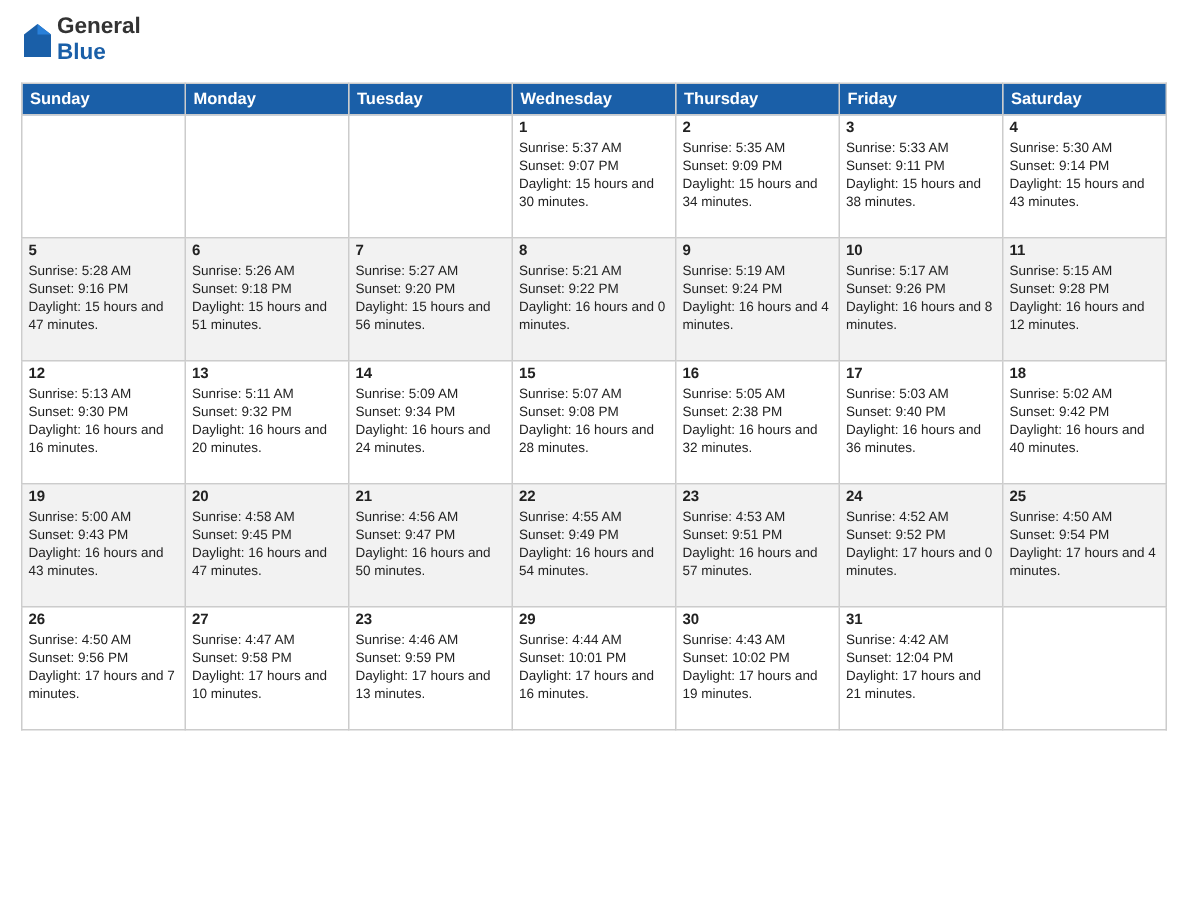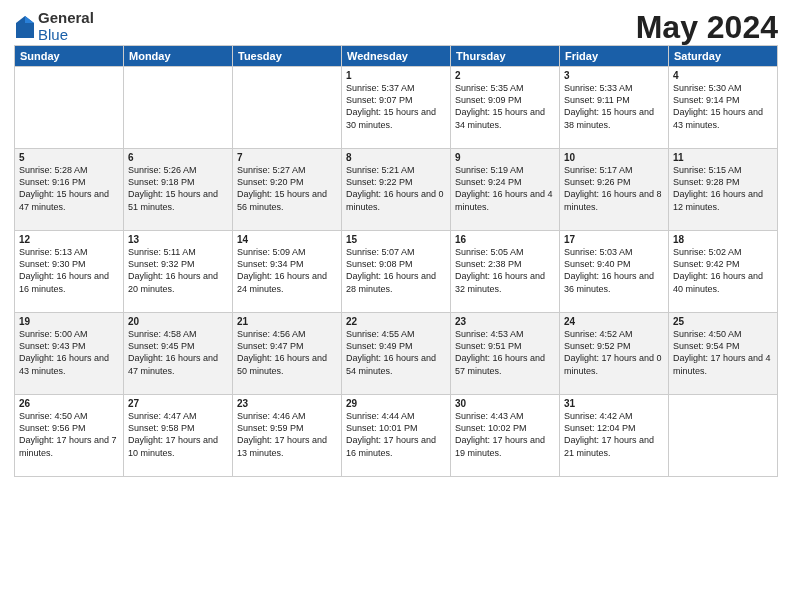"General" .header { margin-bottom: 0 -> 12px }
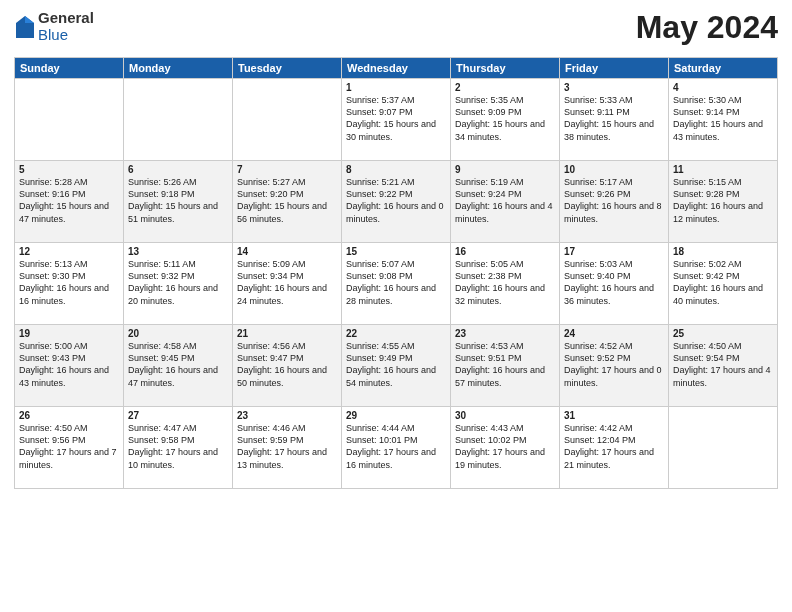"Blue" .logo-blue { font-weight: normal -> bold }
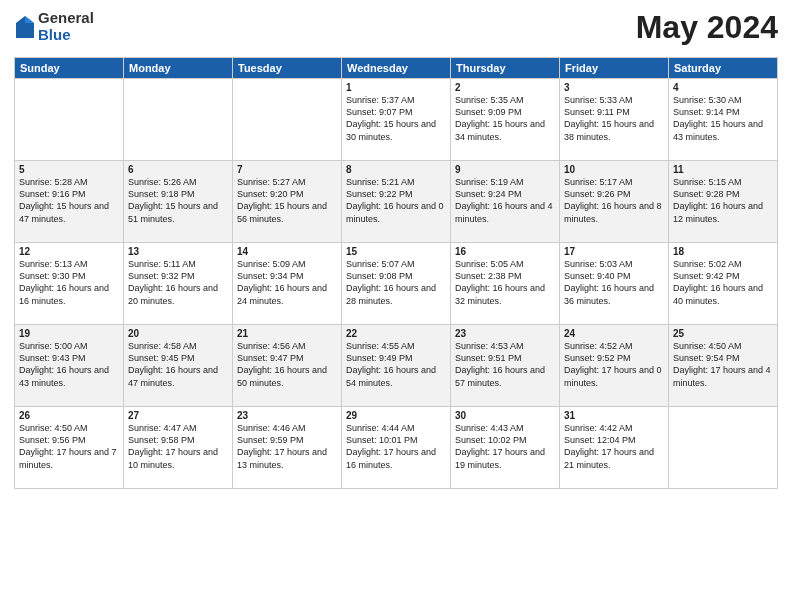"May 2024" div.month-year { html: <div>May 2024</div> -> none }
